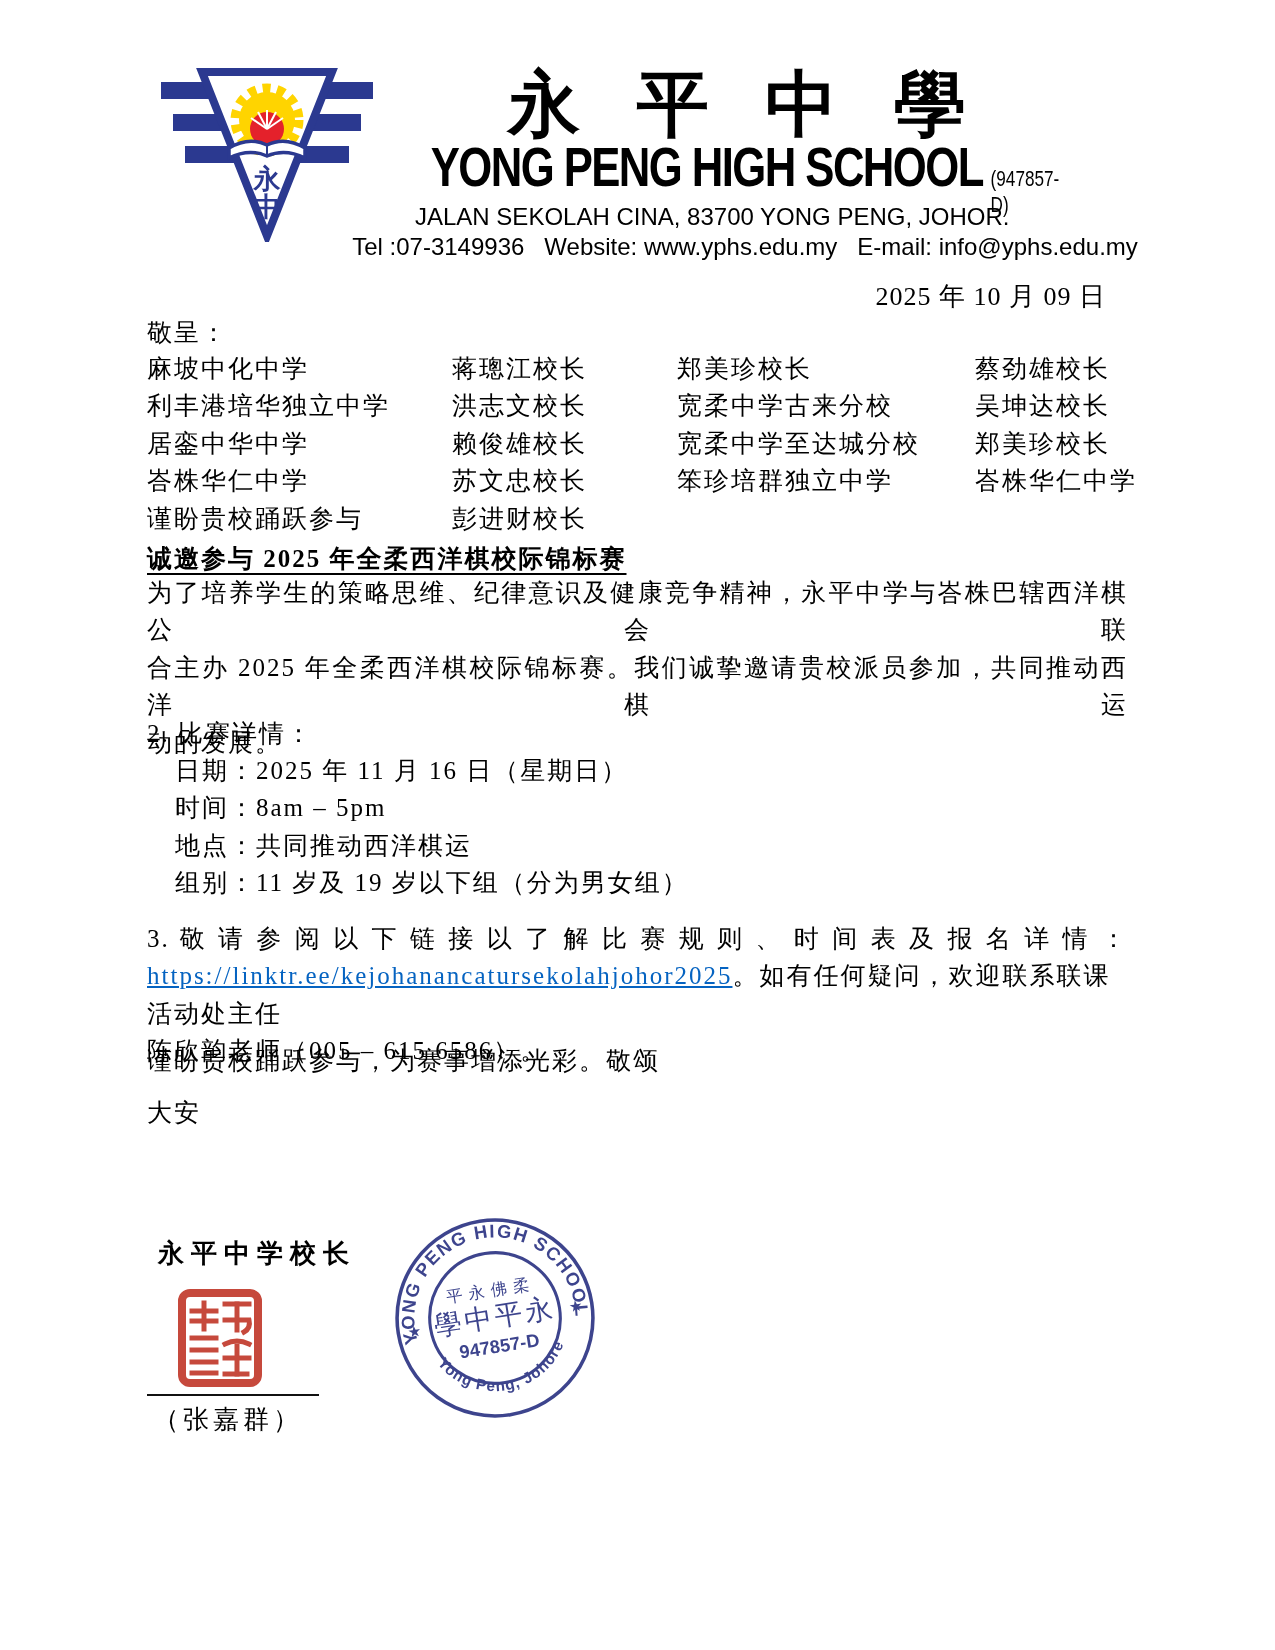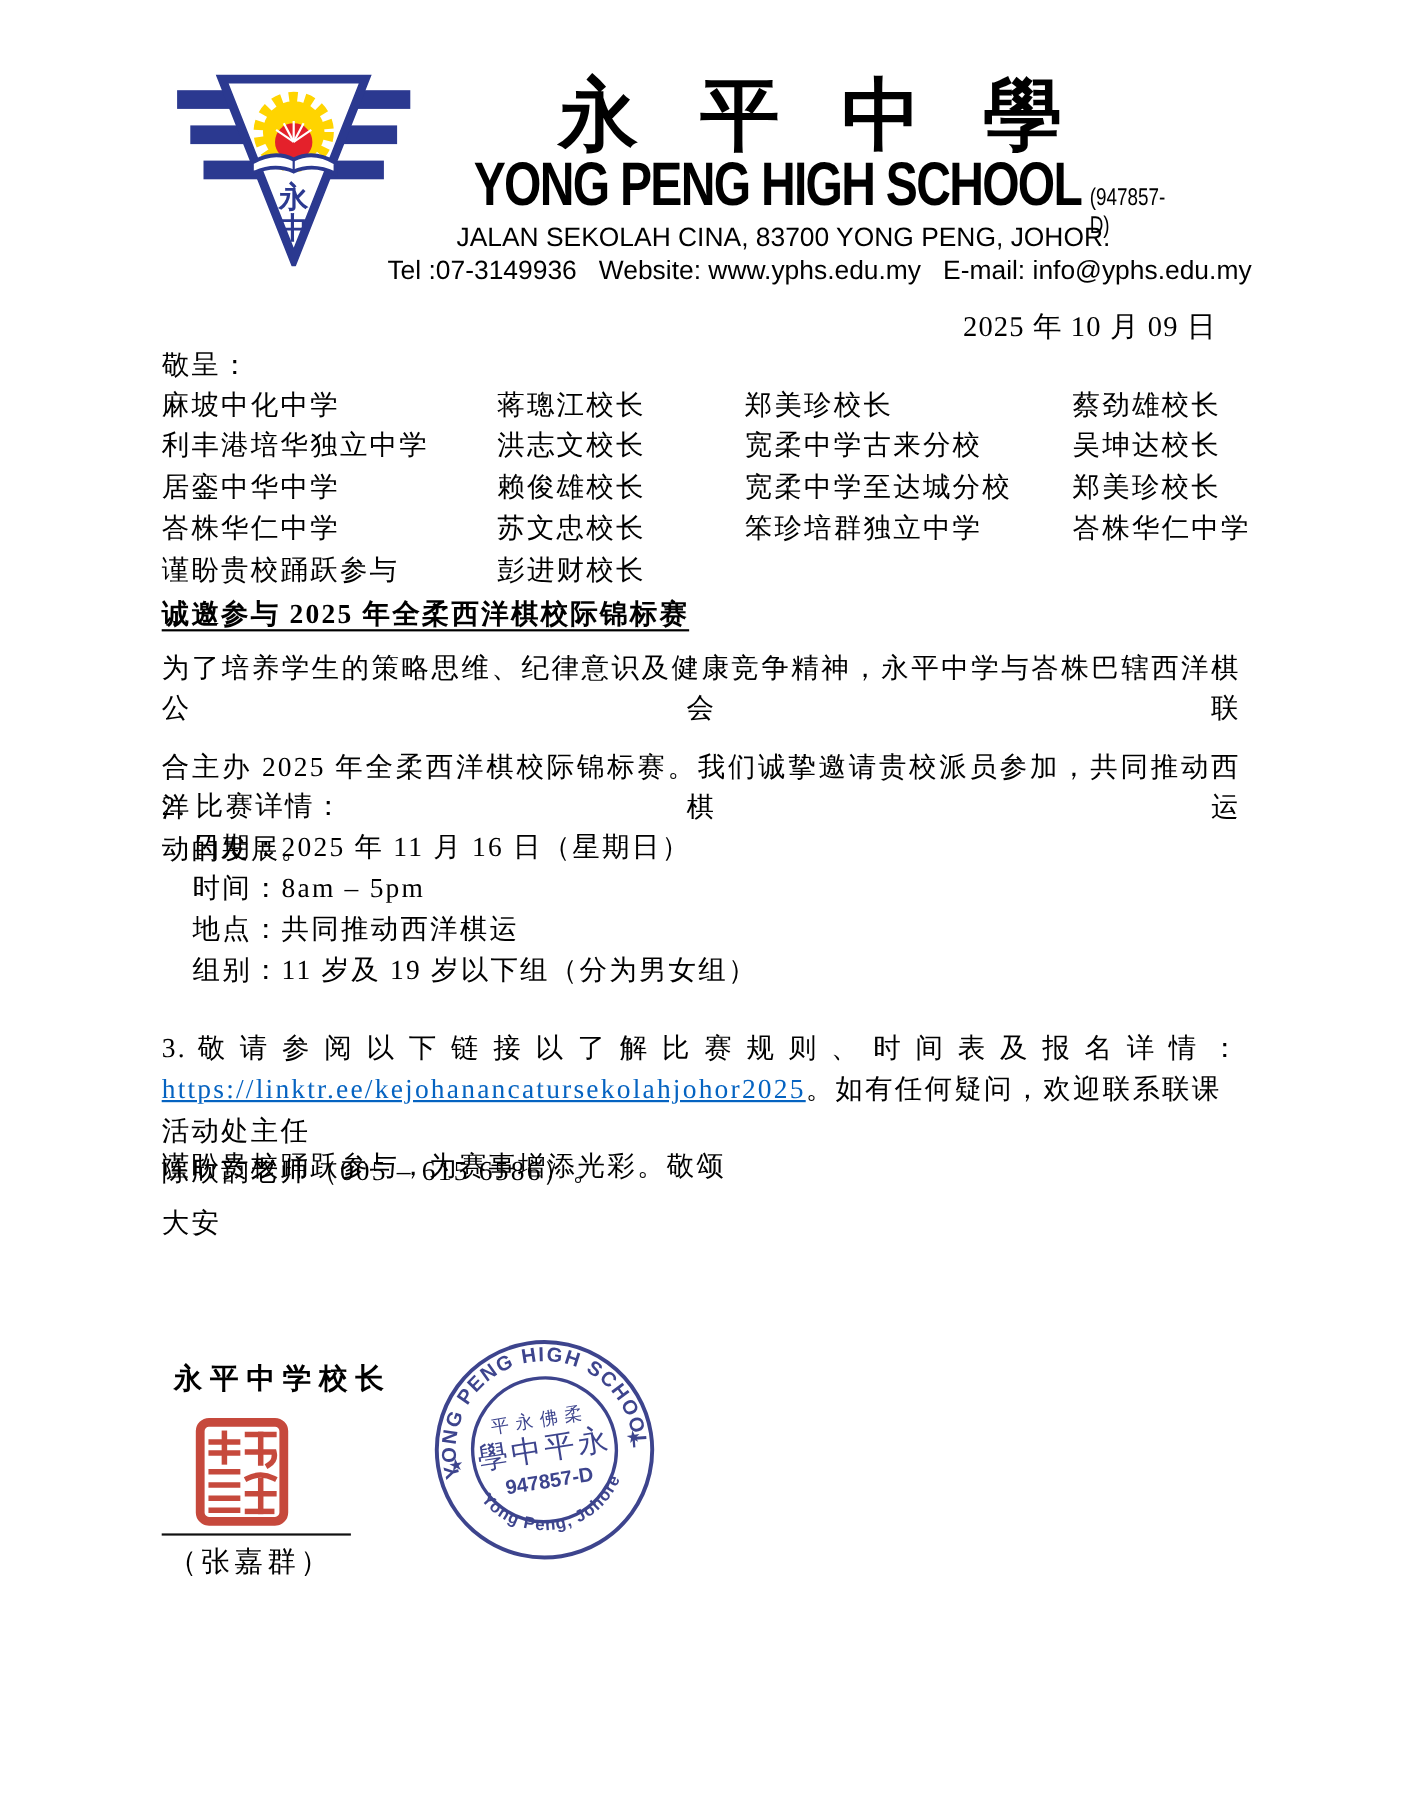"为了培养学生的策略思维、纪律意识及健康竞争精神，永平中学与峇株巴辖西洋棋公会联" .jline { margin-top: 15px -> none }
